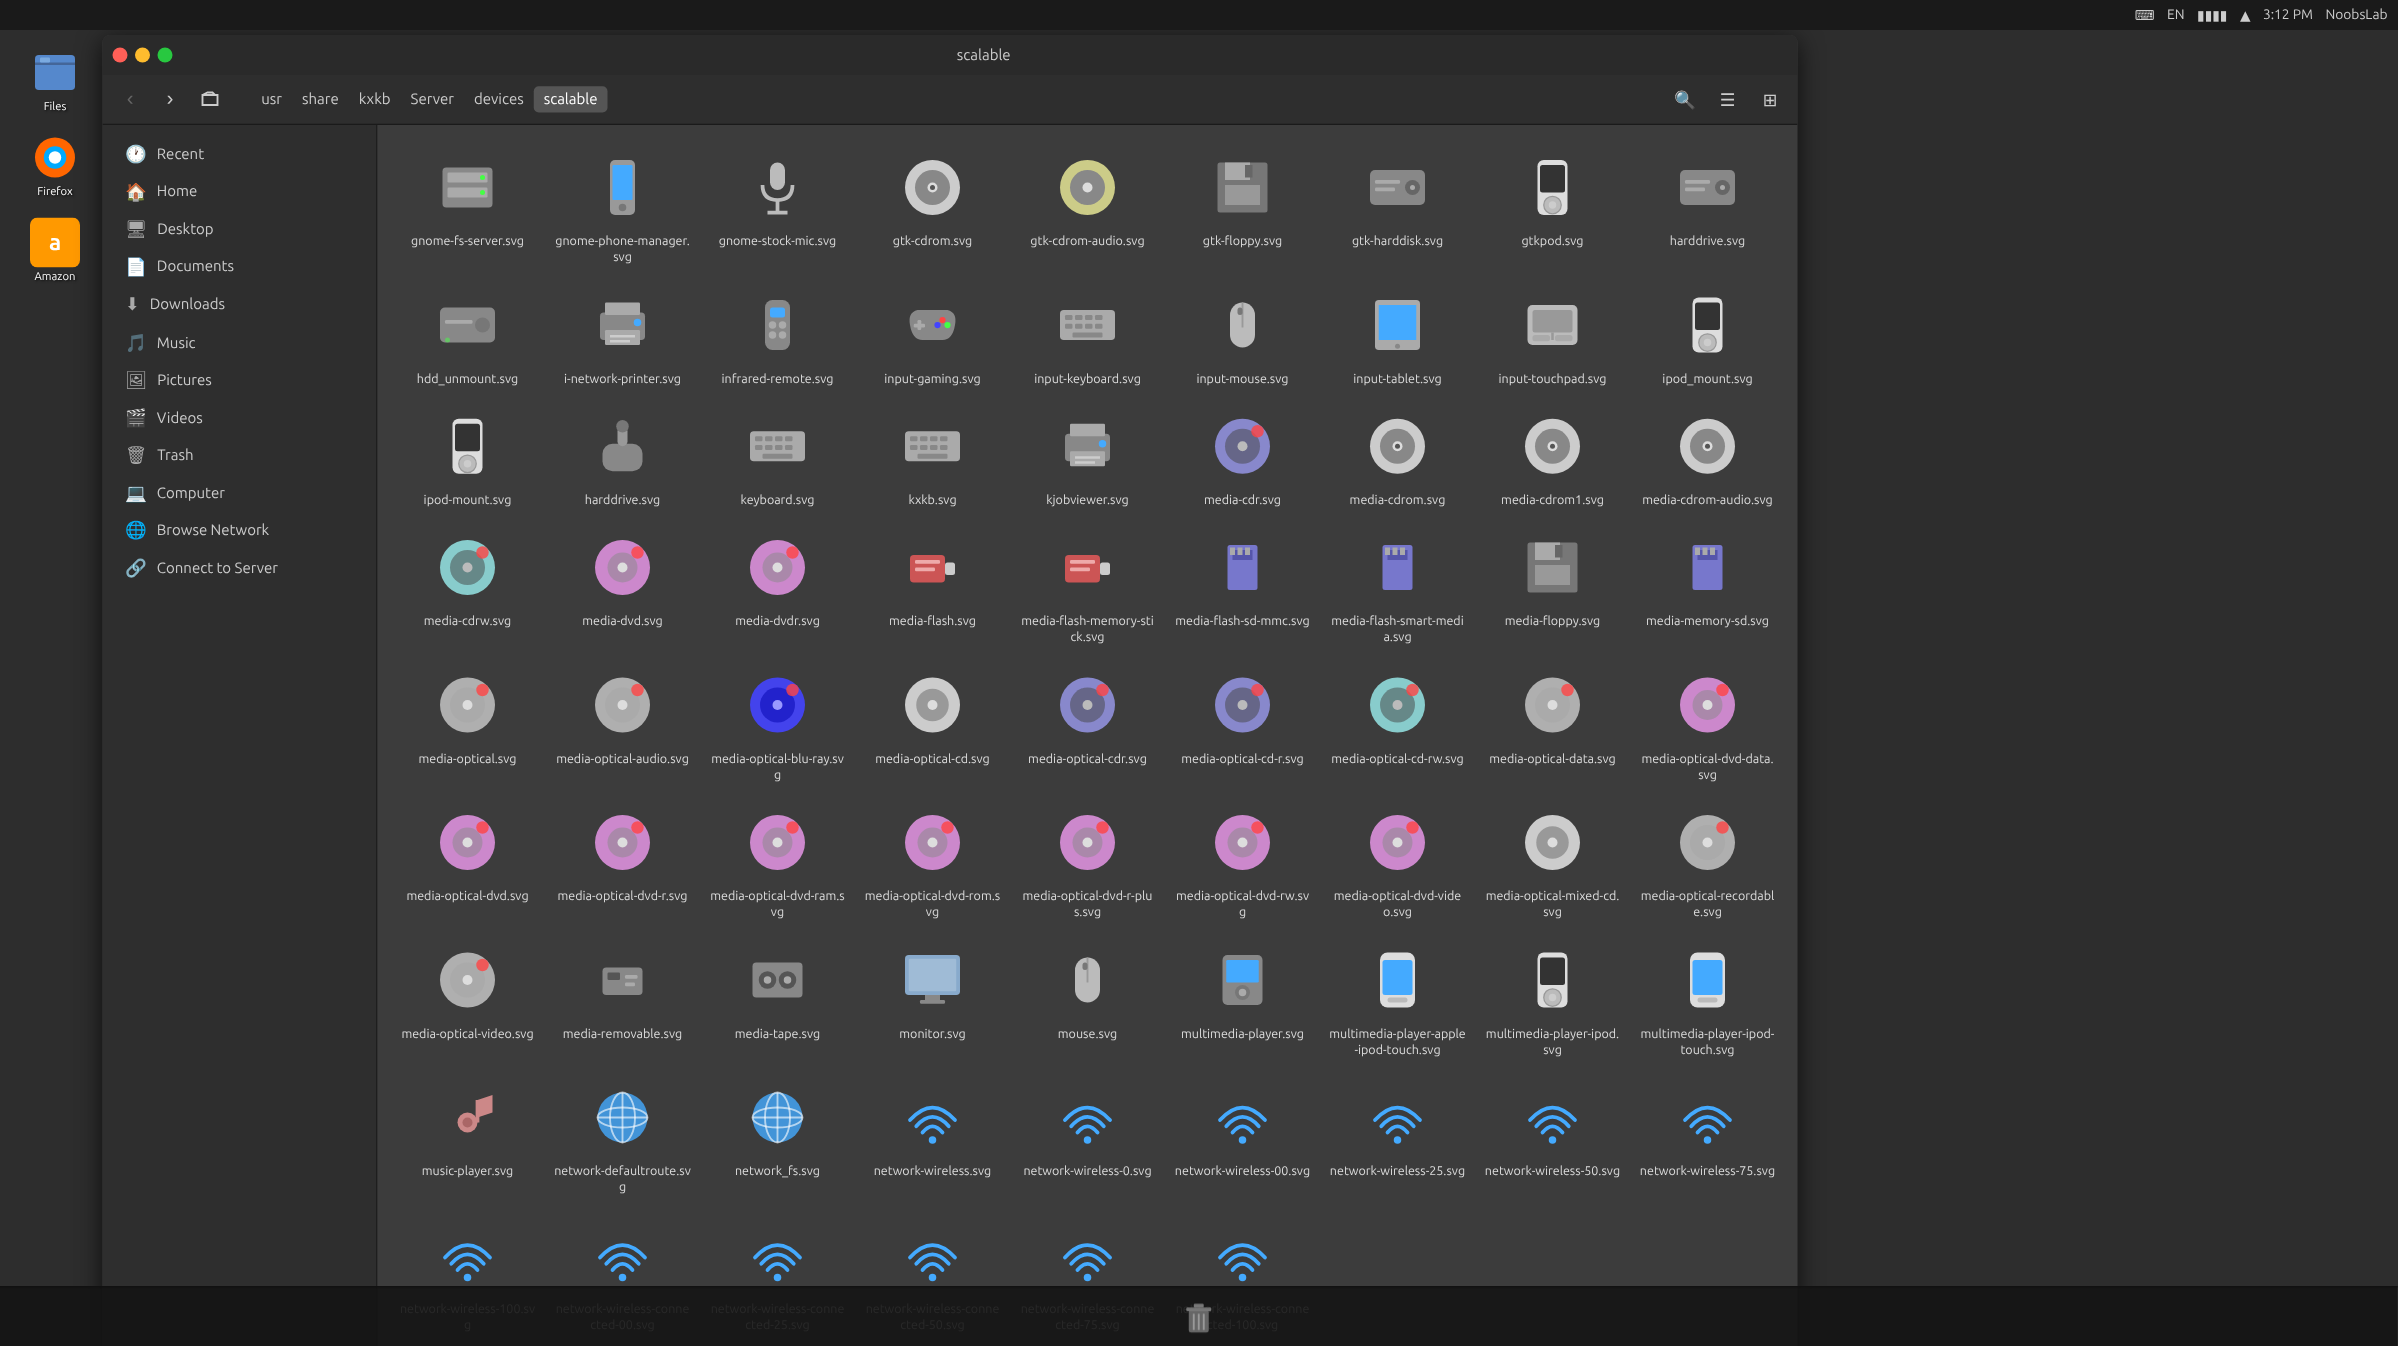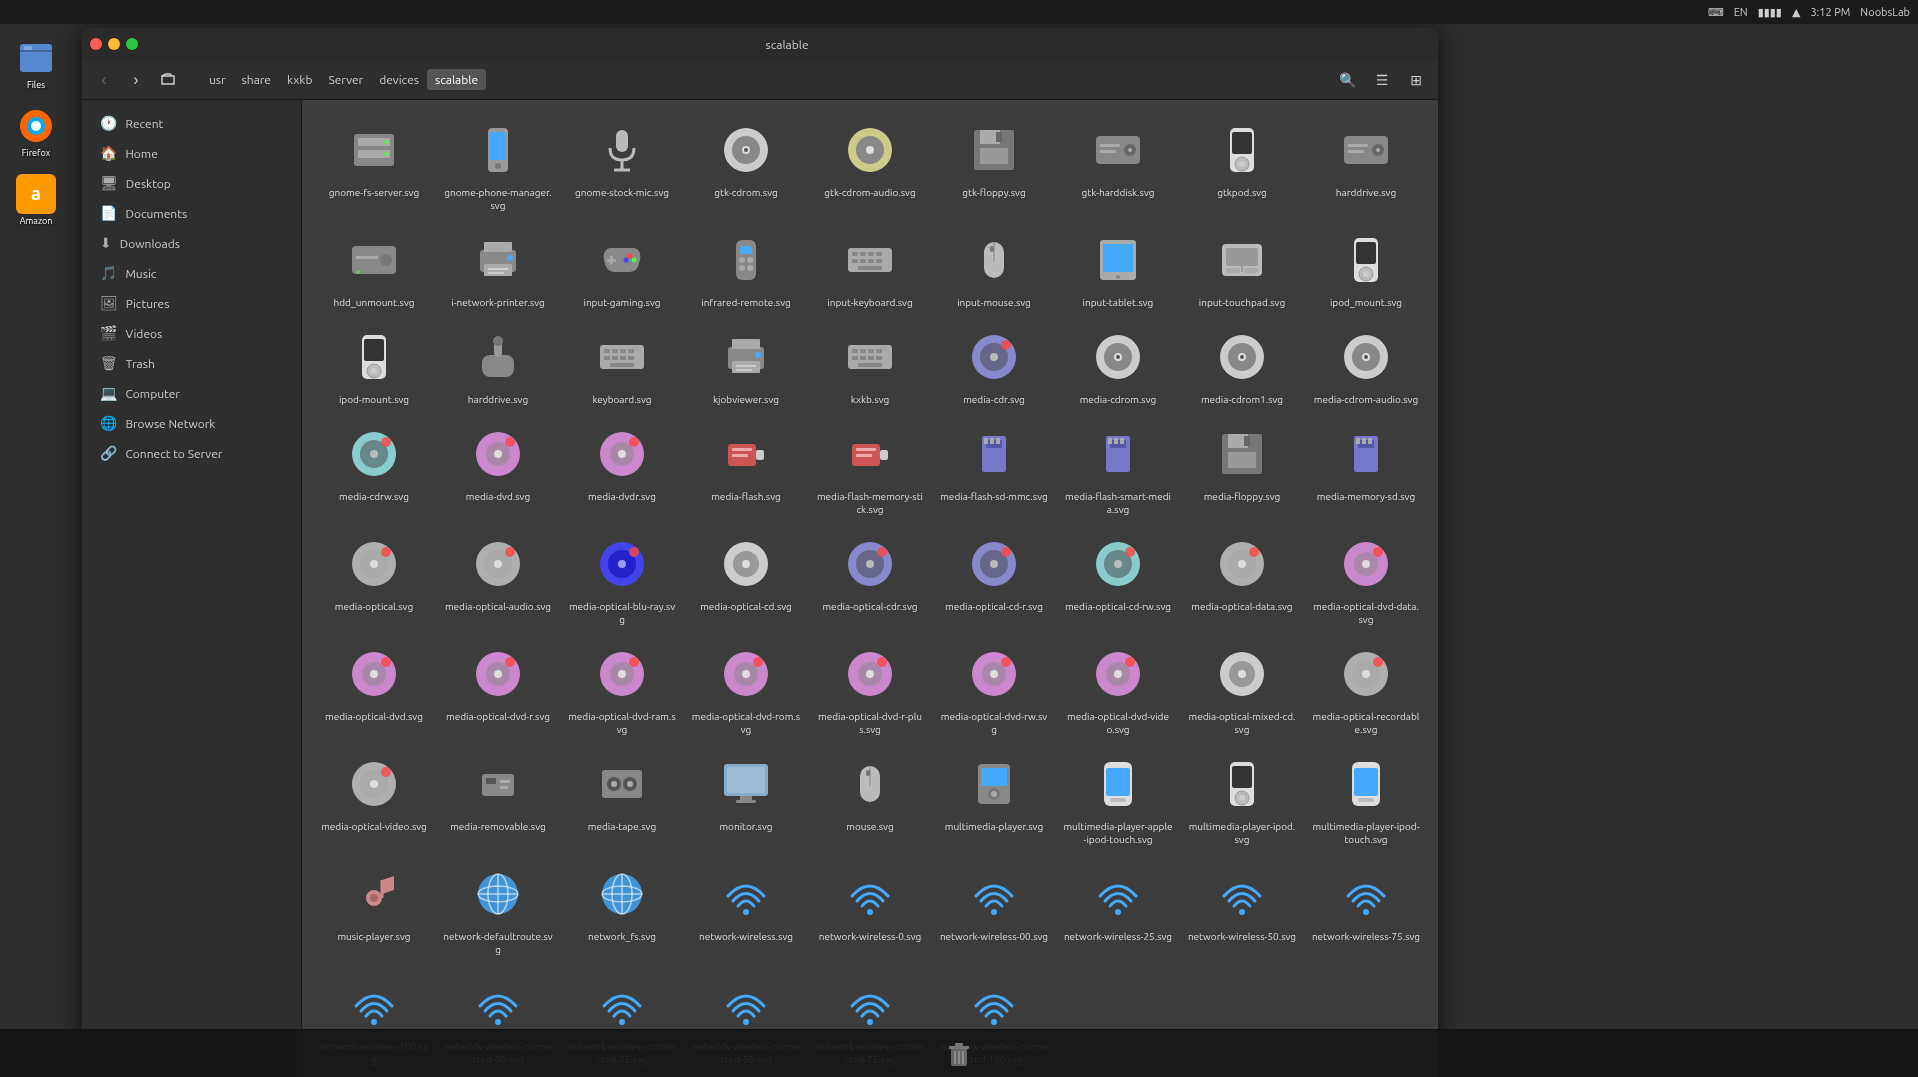"Files" .desktop { align-items: flex-start -> flex-end }
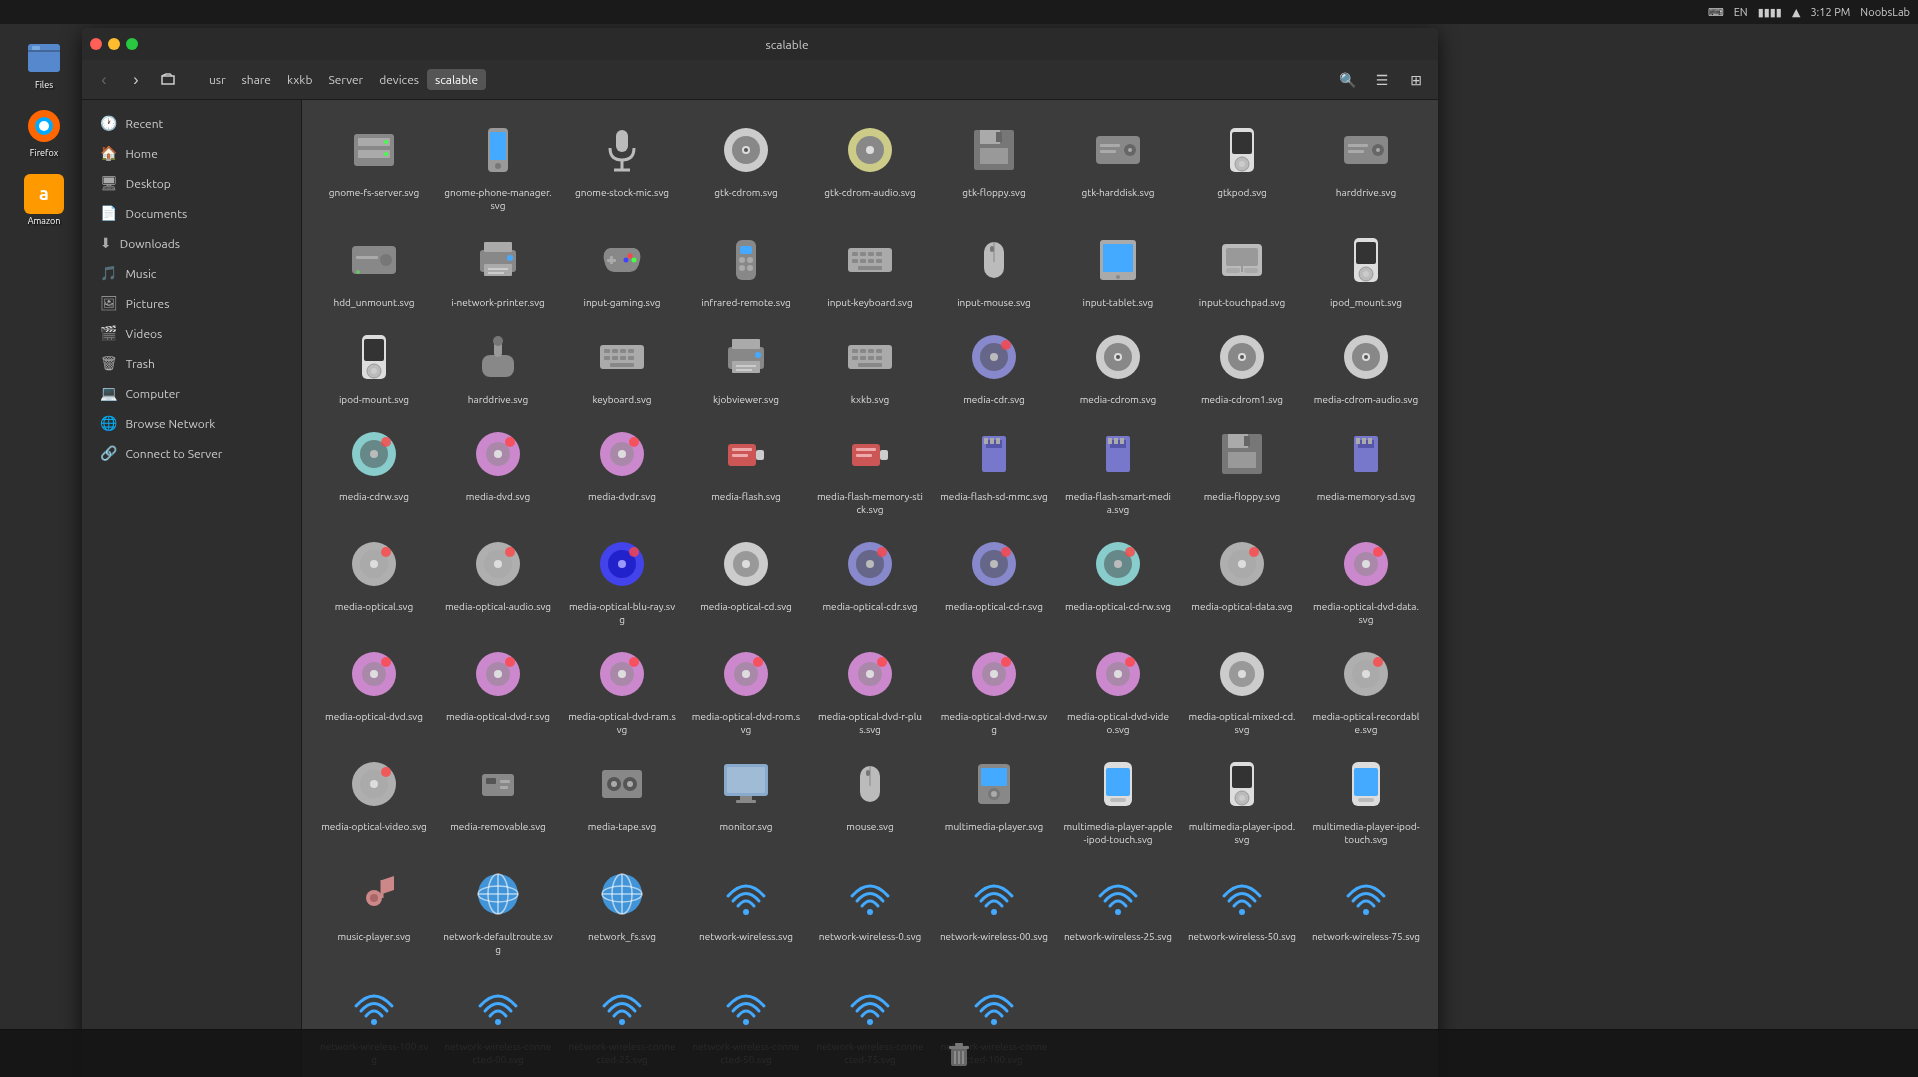"input-gaming.svg" div.file-item { order: before "infrared-remote.svg" -> after "infrared-remote.svg" }
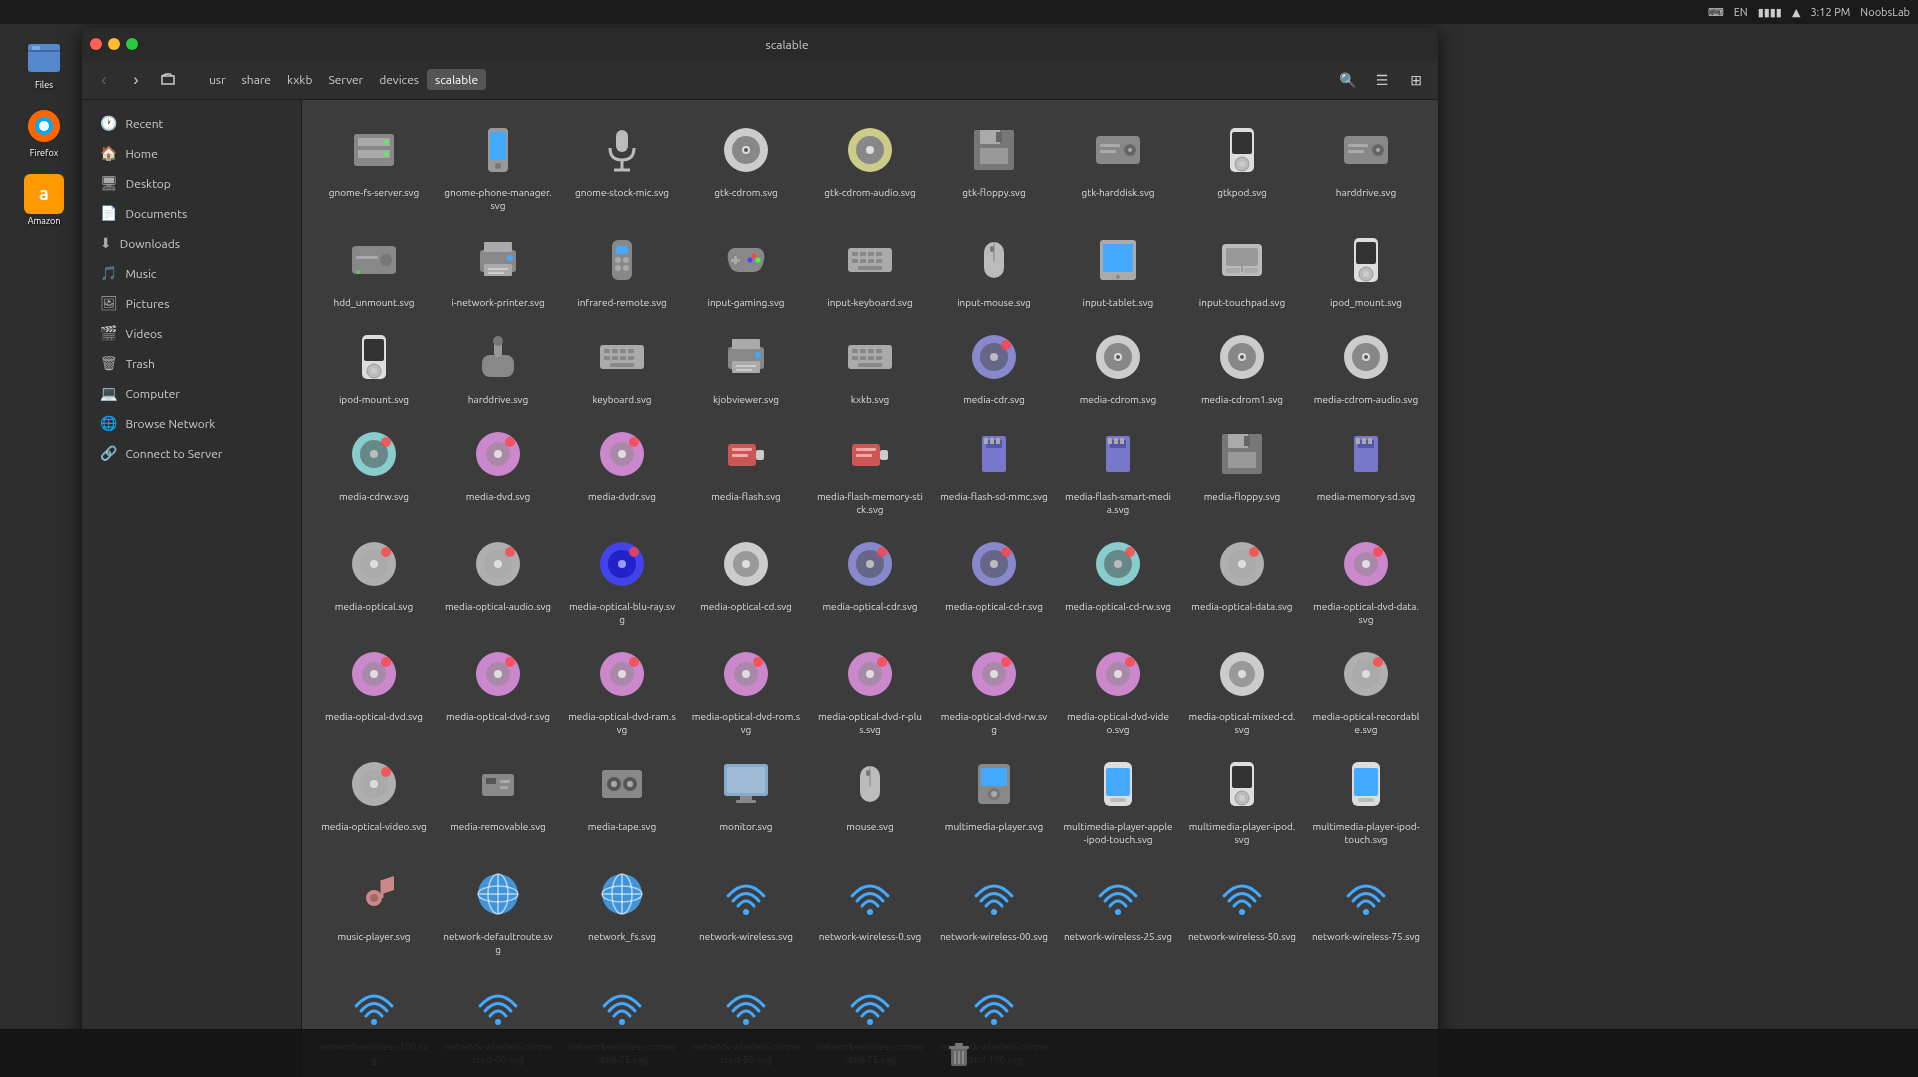"kjobviewer.svg" div.file-item { order: before "kxkb.svg" -> after "kxkb.svg" }
